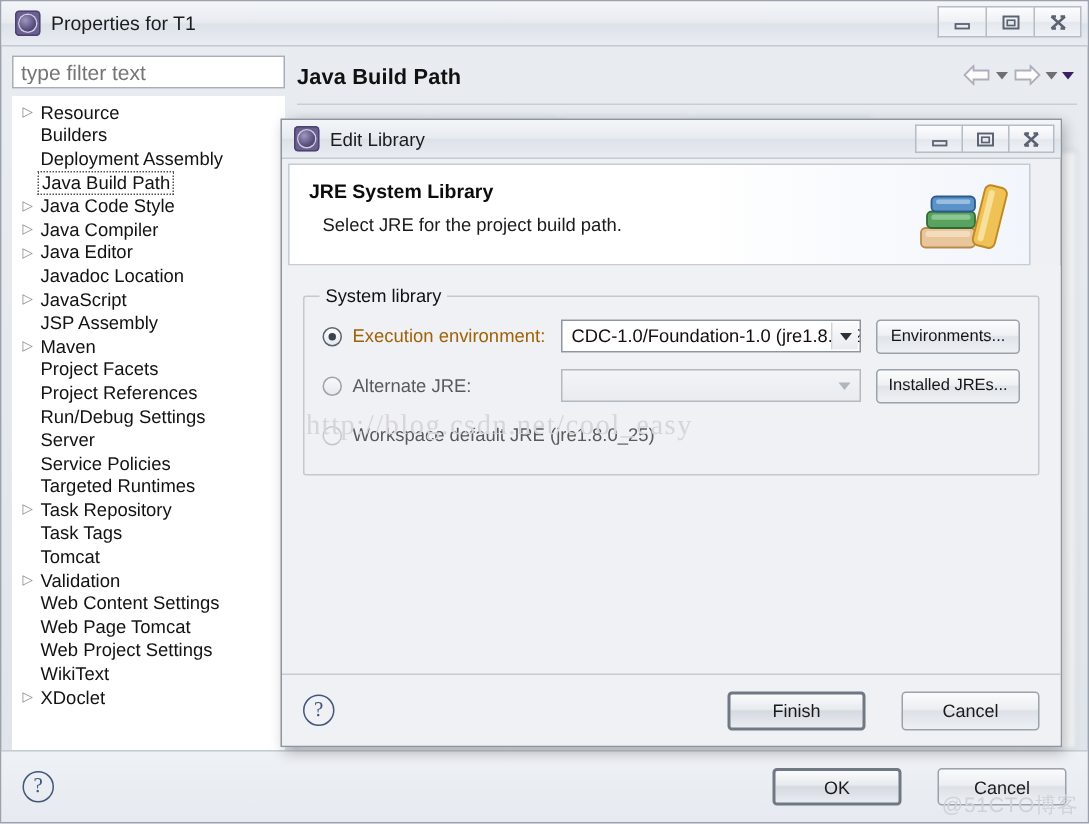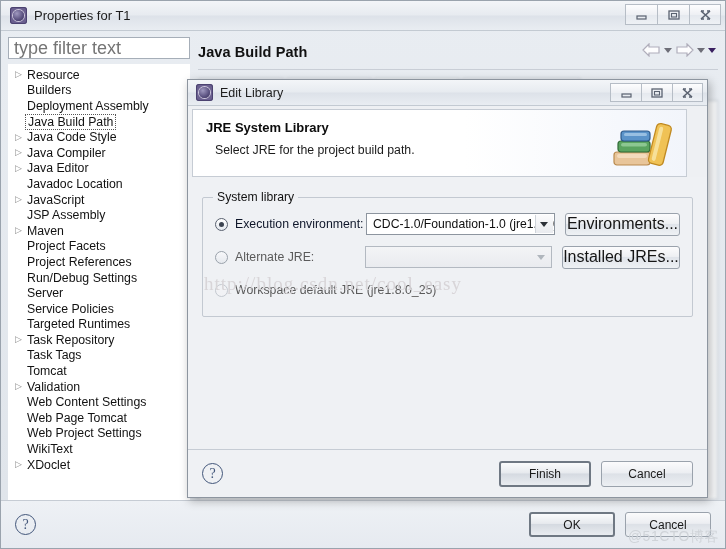"type filter text" .filter-input { font-size: 18px -> 14px }
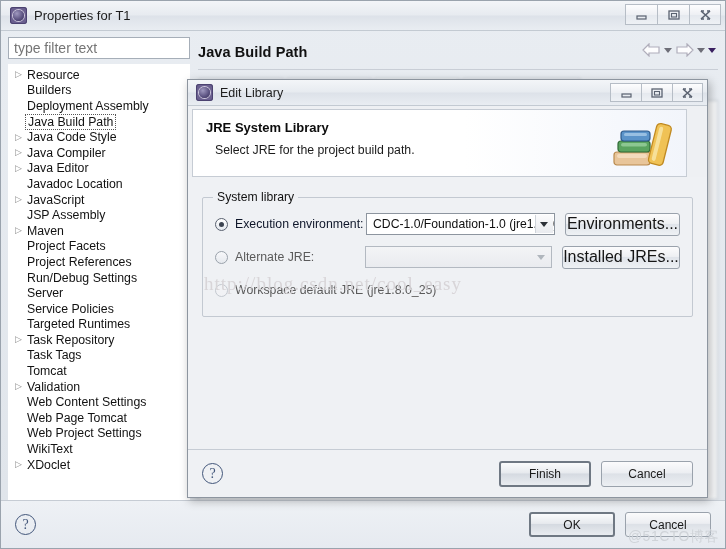"Execution environment:" .radio-label { color: #0f172a -> #a16207 }
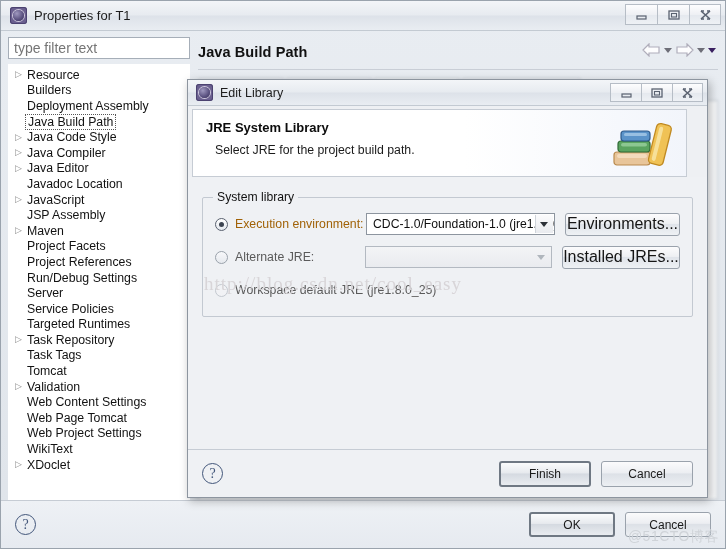"Environments..." .side-btn { font-size: 16px -> 11px }
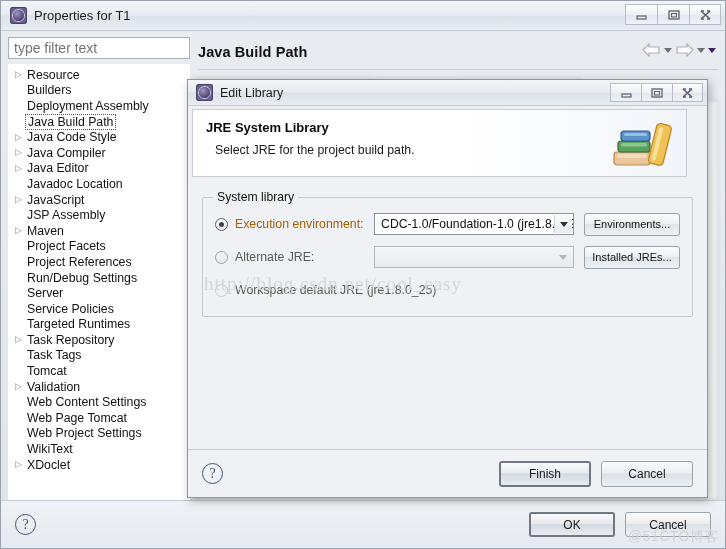"Finish" .footer-btns { gap: 10px -> 24px }
